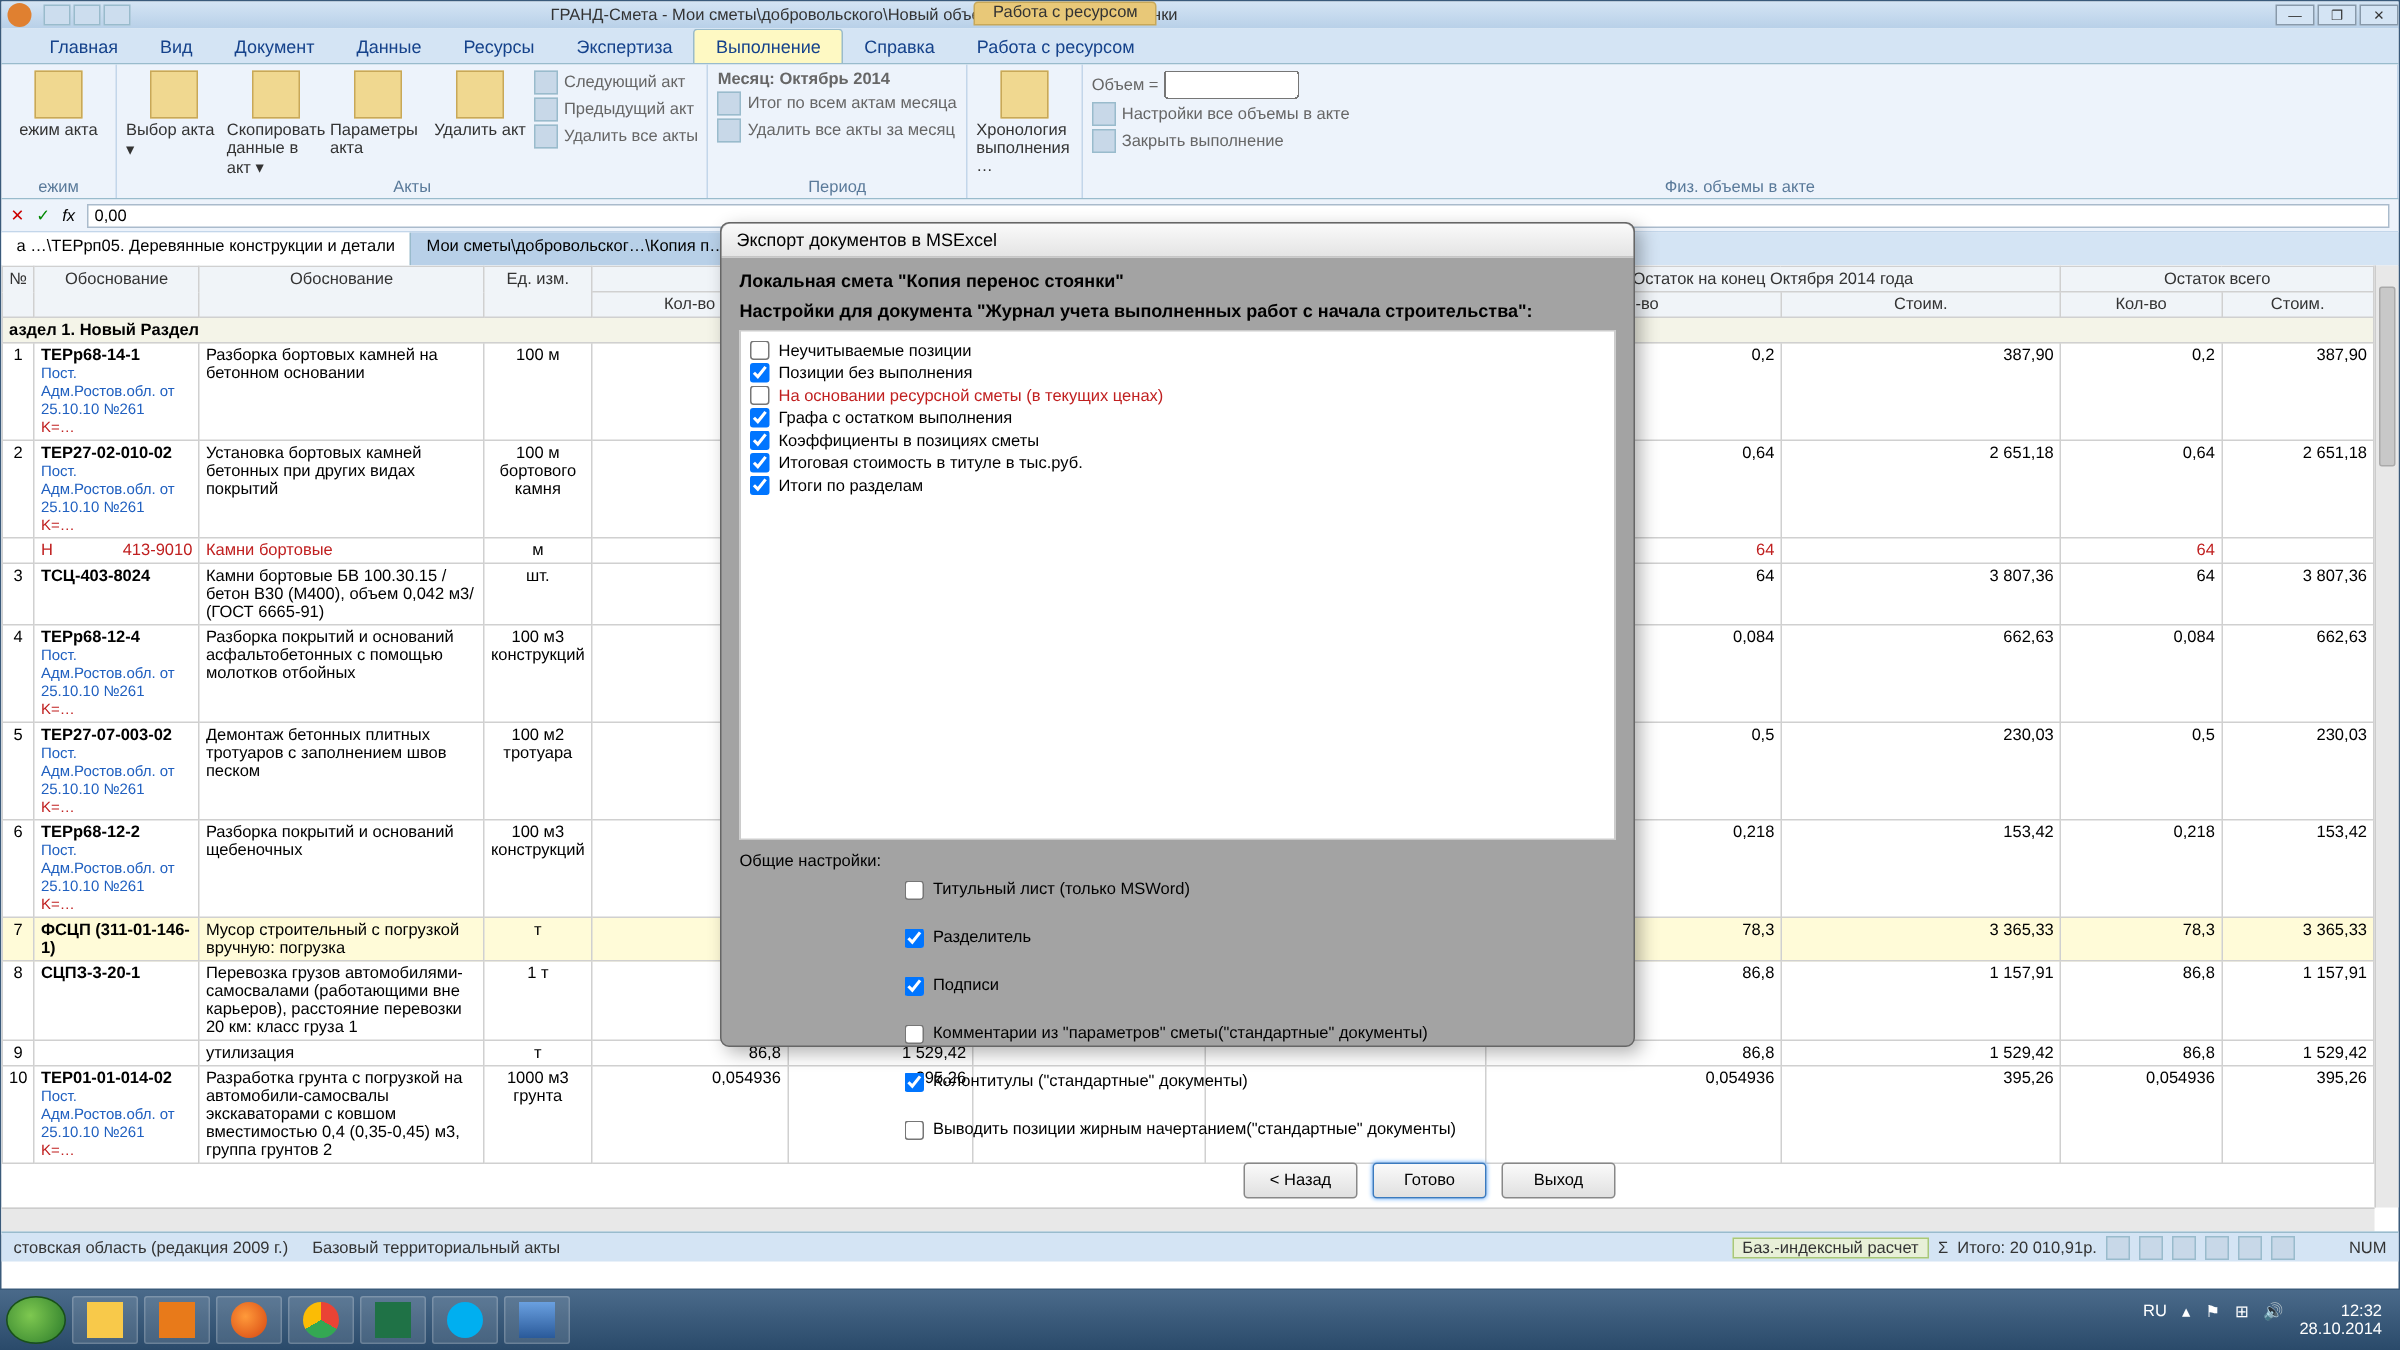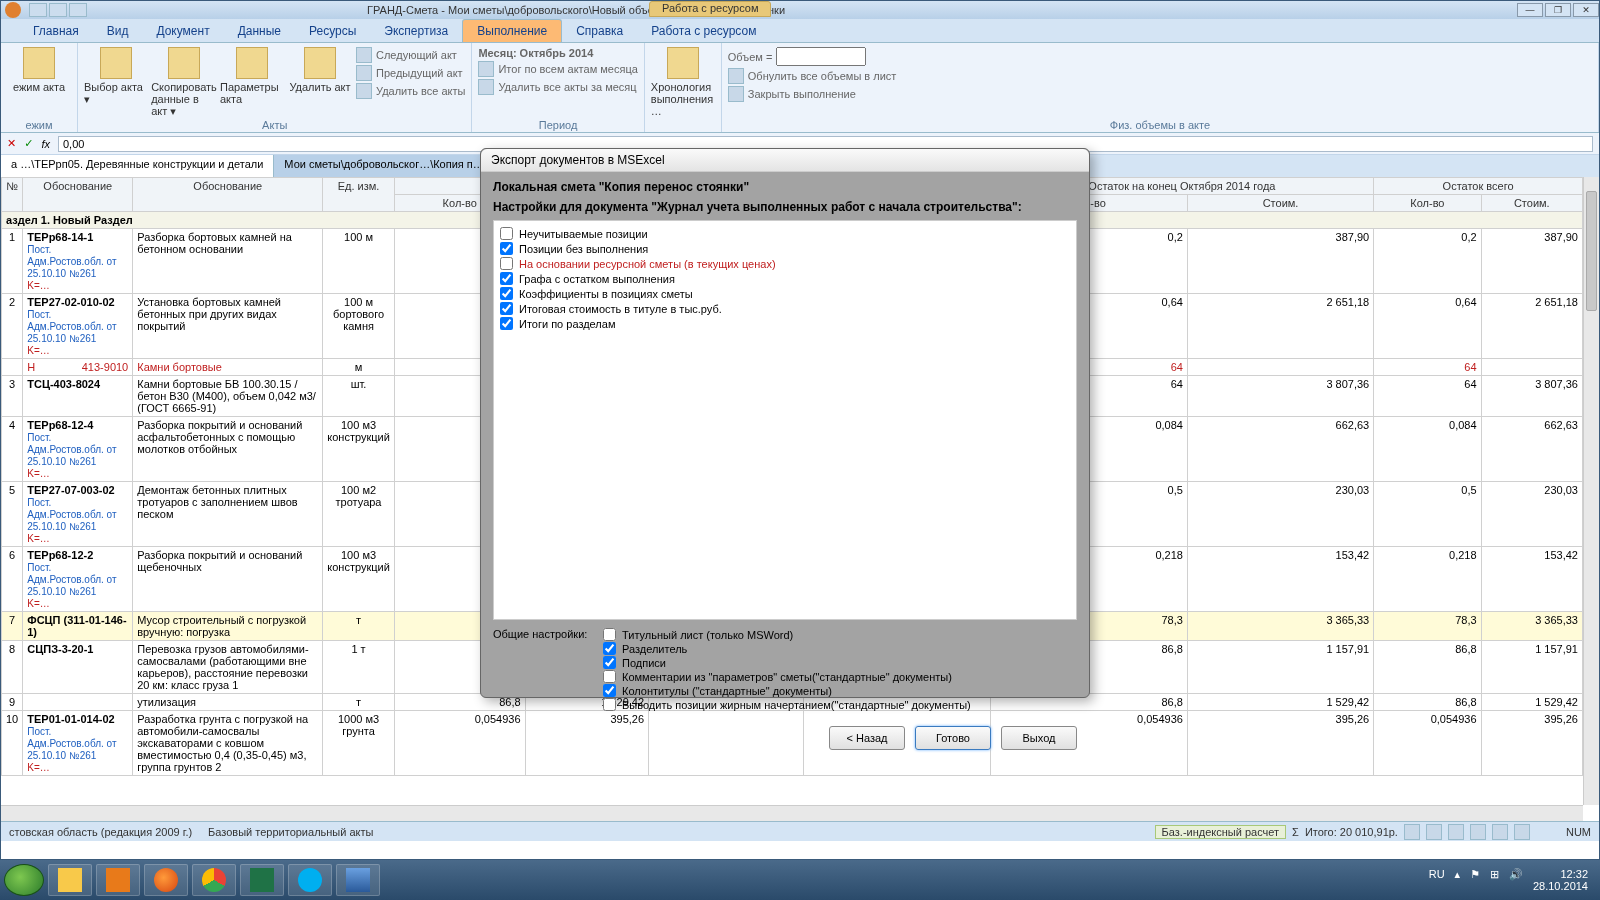"Выполнение" .ribbon-tabs div.active { background: #fdba74 -> #fef9c3 }
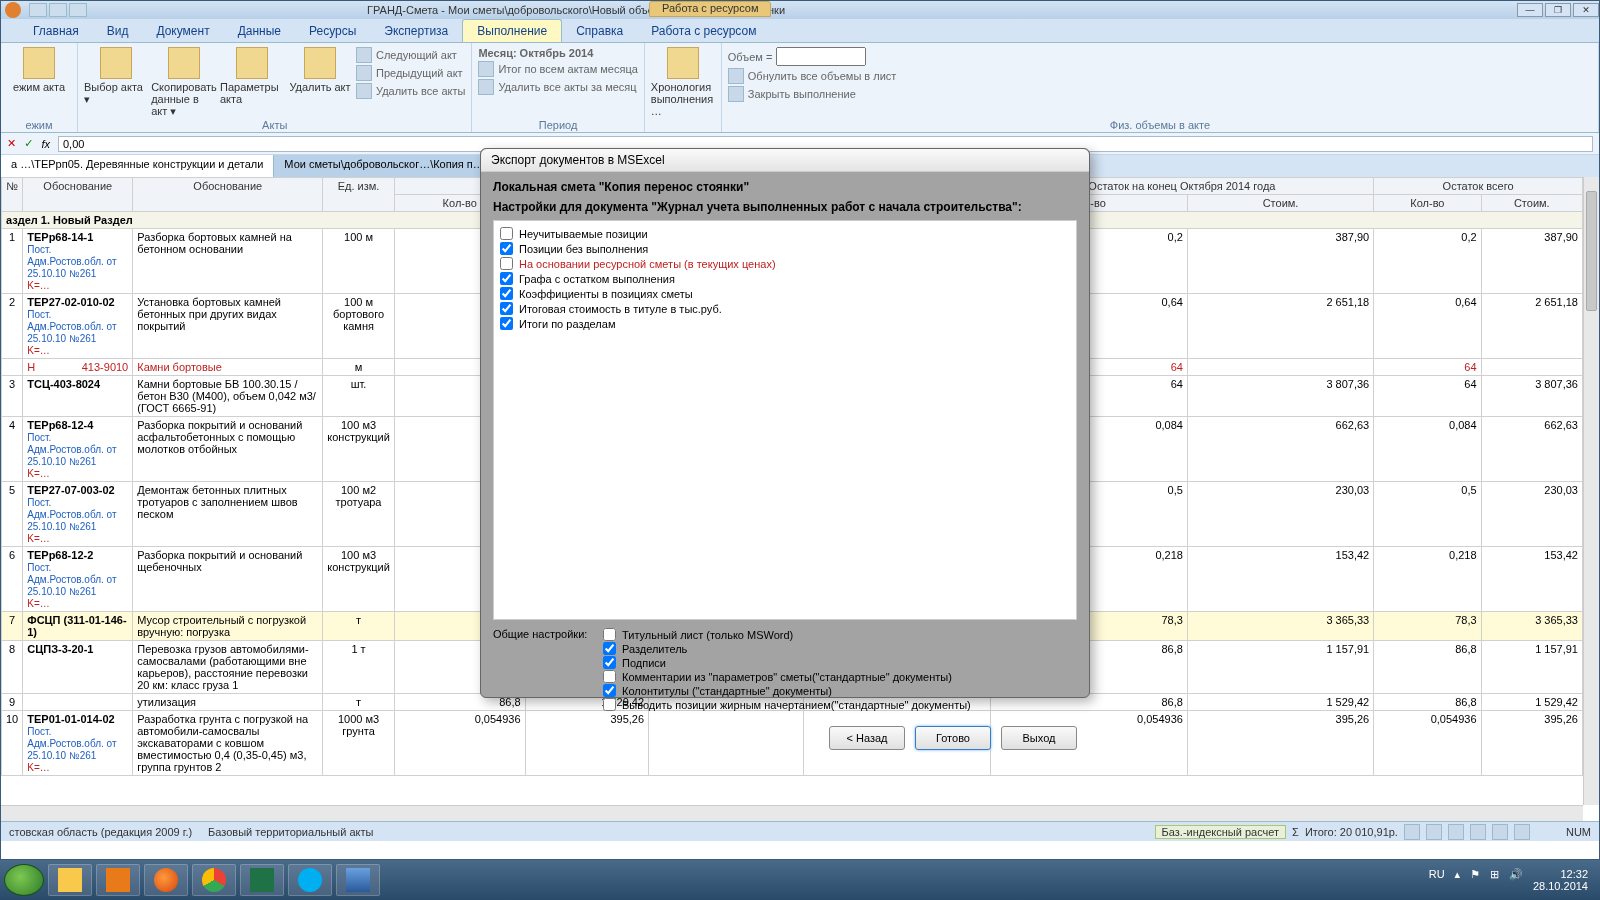"Обнулить все объемы в лист" span { text: Обнулить все объемы в лист -> Настройки все объемы в акте }
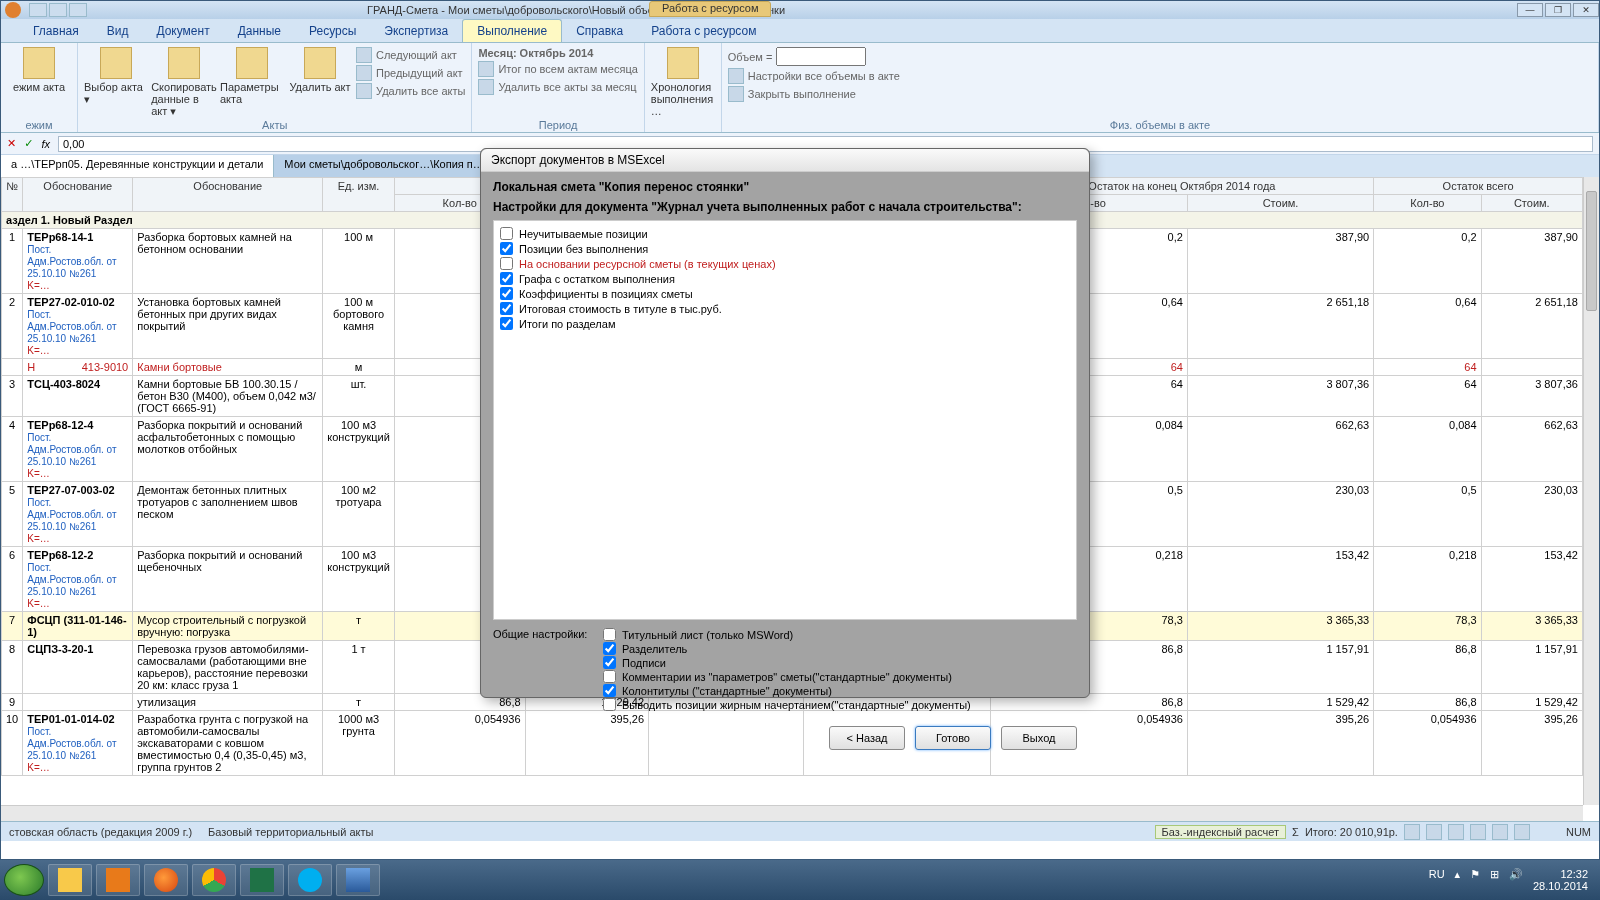"Неучитываемые позиции" .dialog .opts { height: 400px -> 340px }
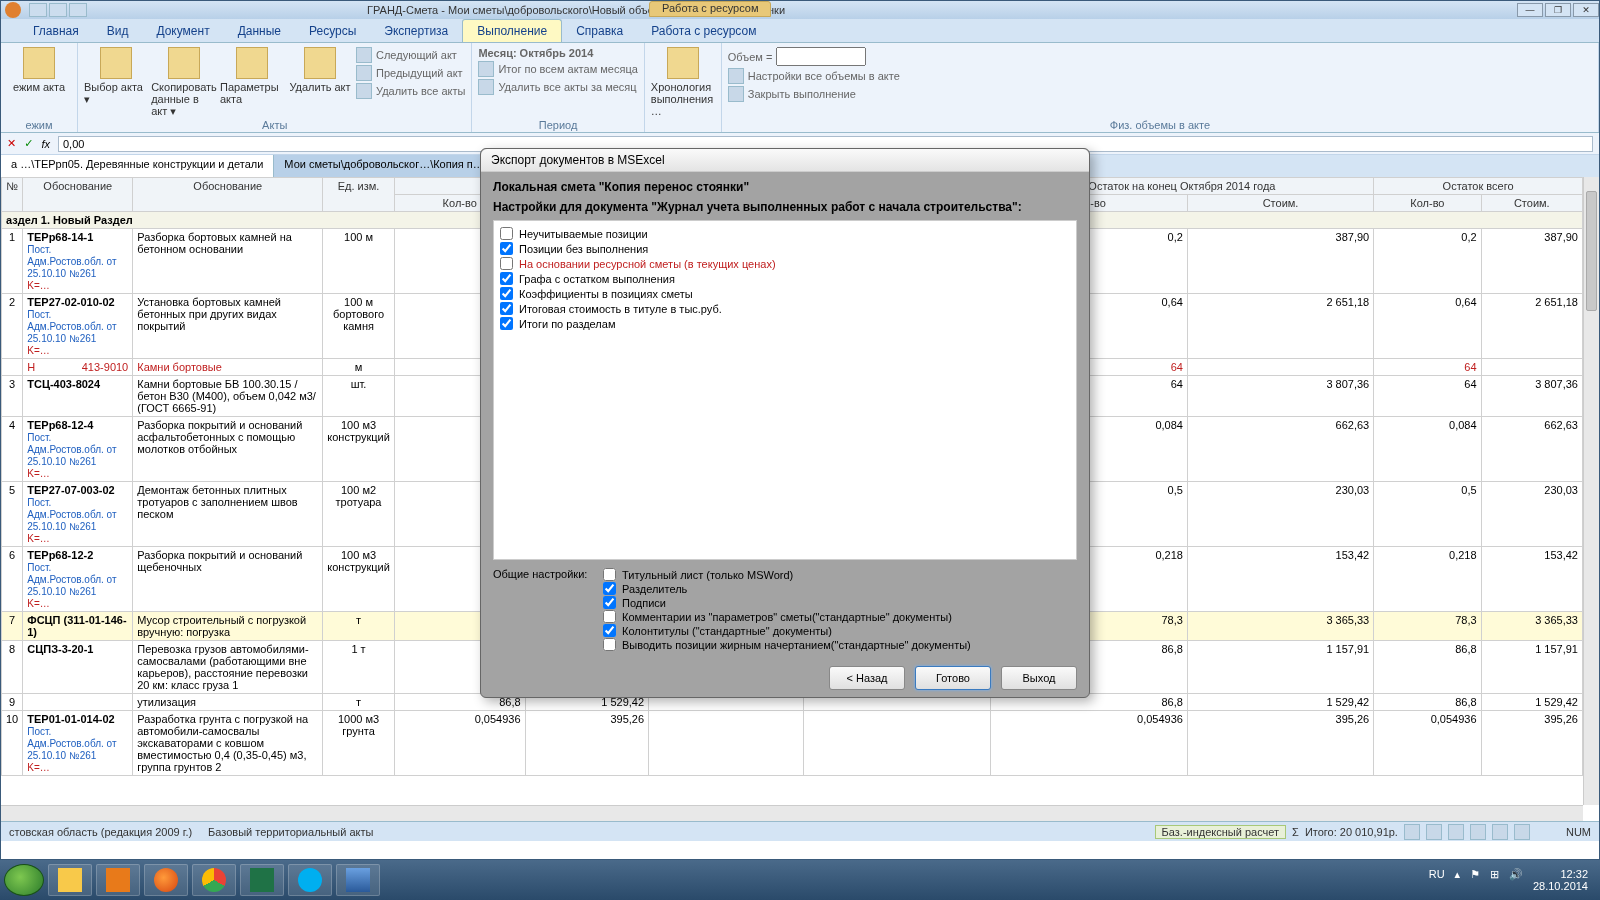"Титульный лист (только MSWord)" .dialog .common .co label { align-items: center -> none; margin-top: none -> 19px }
